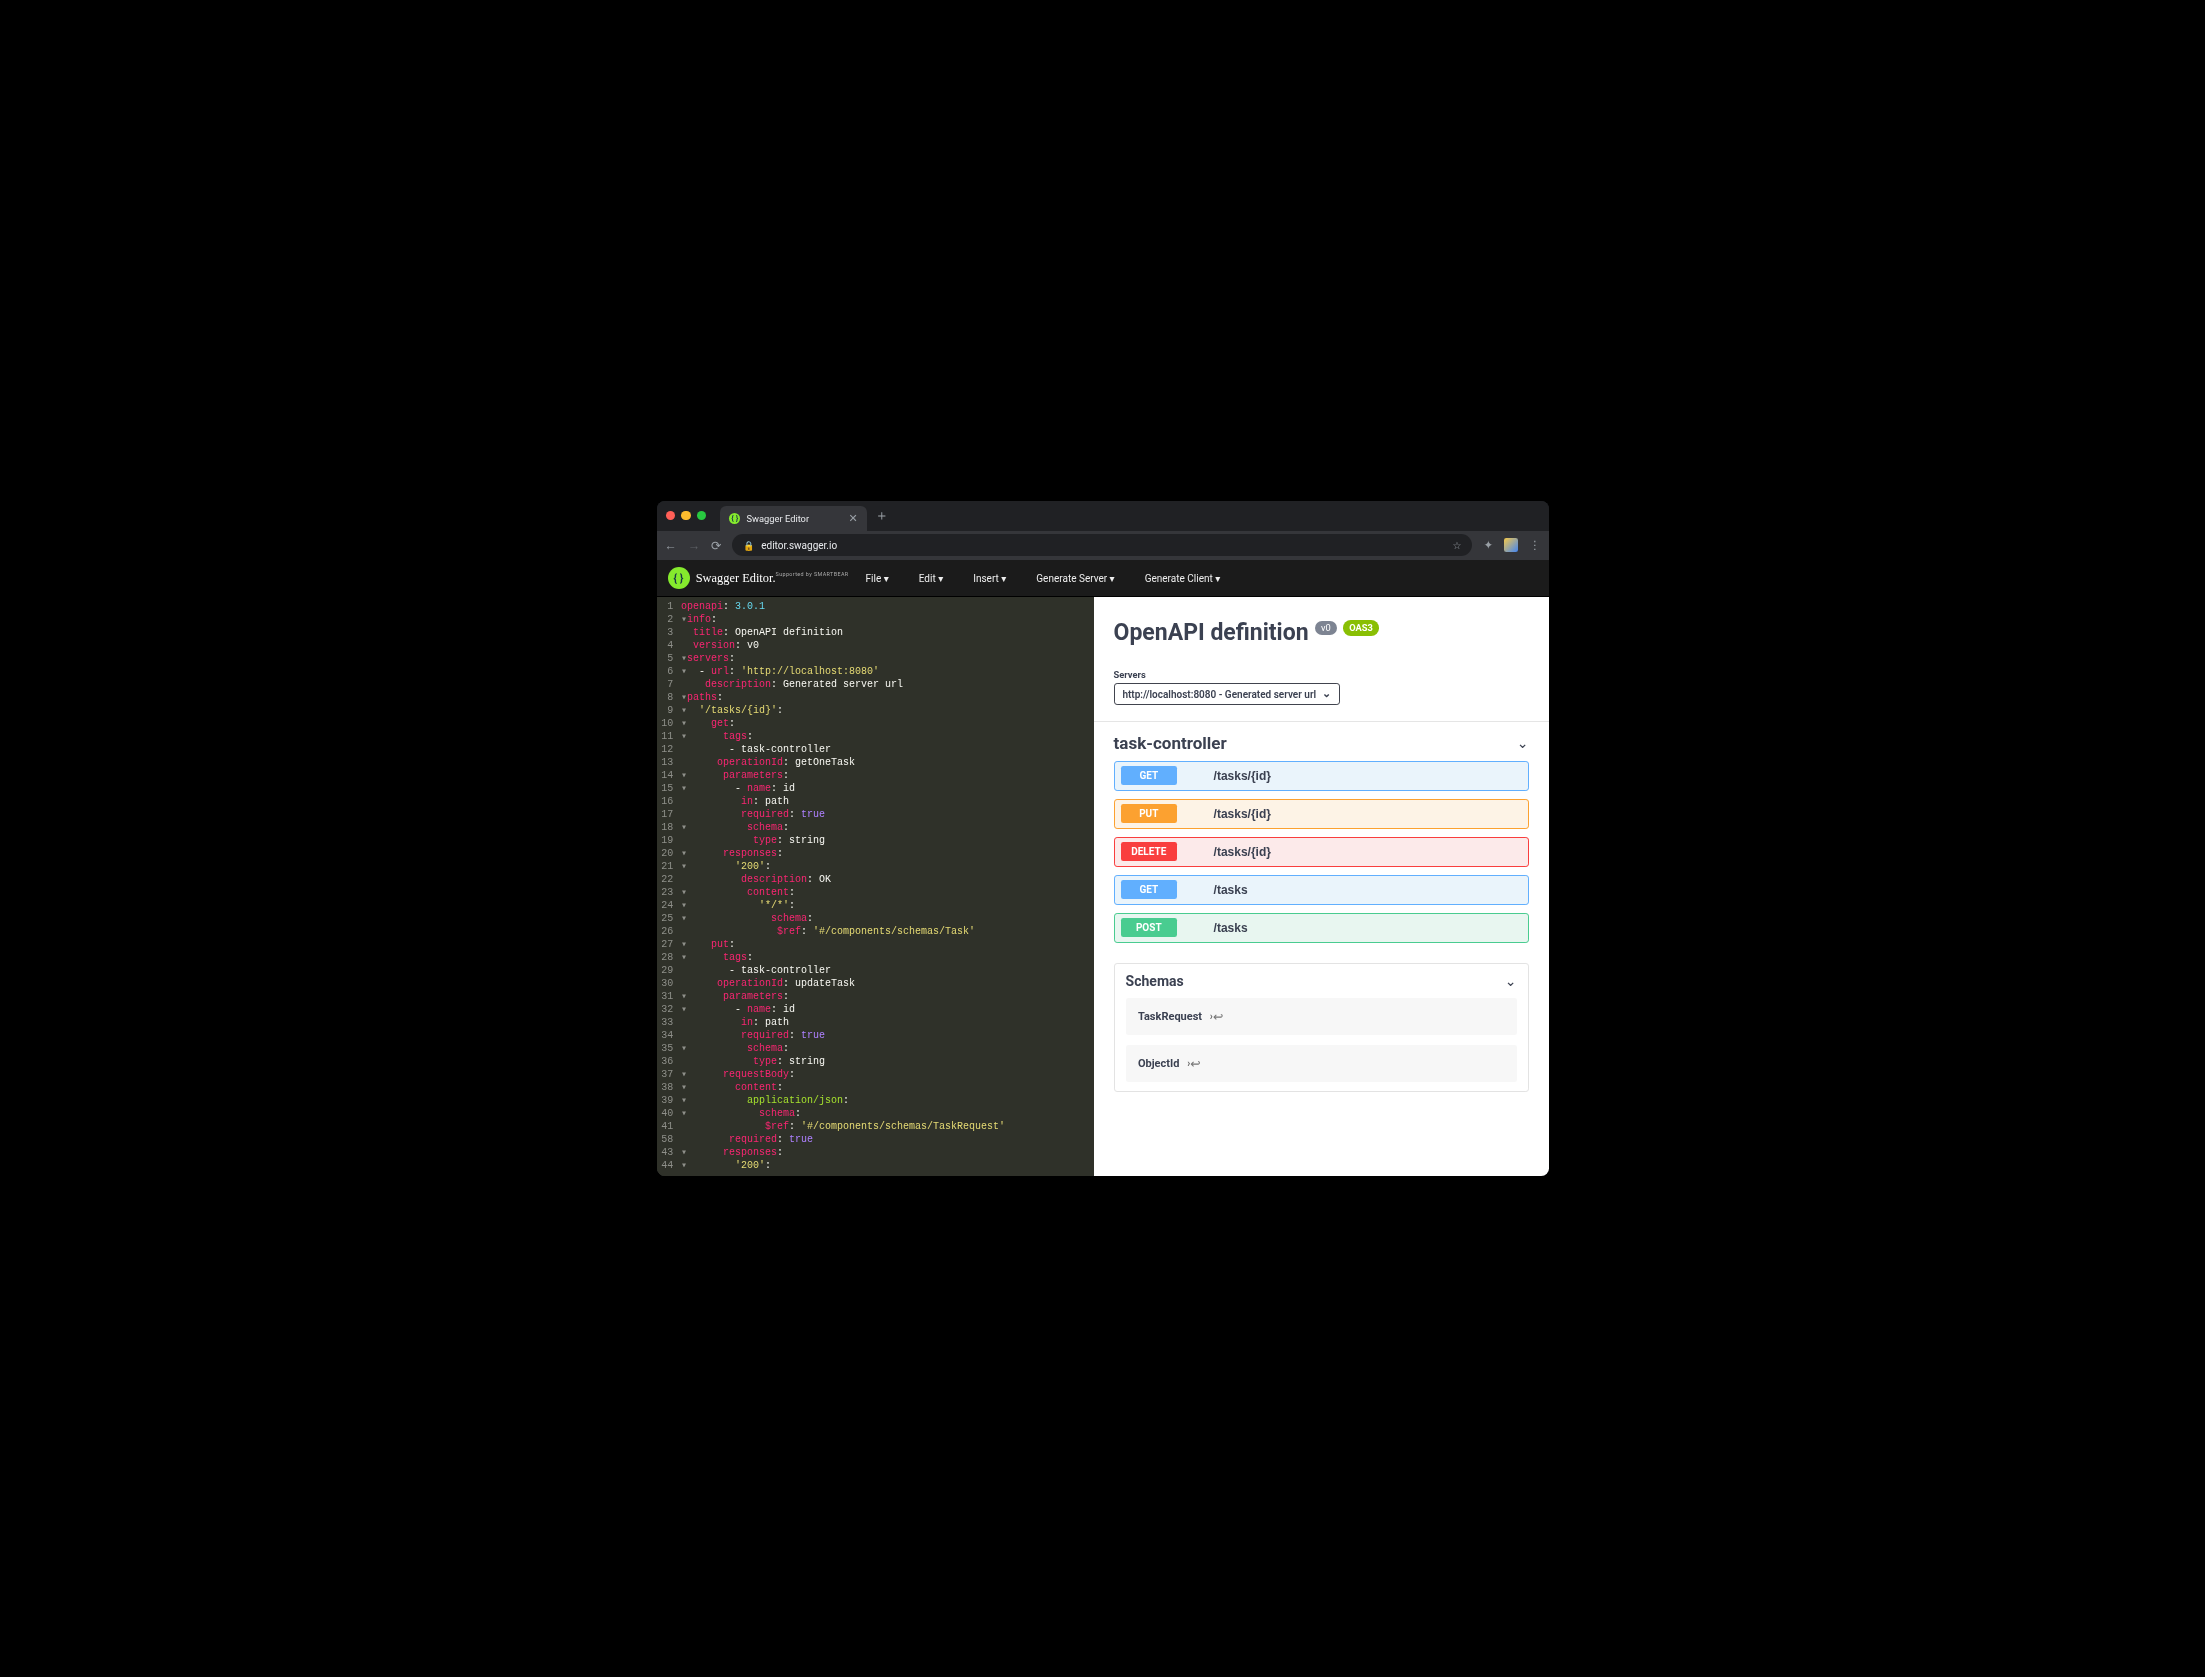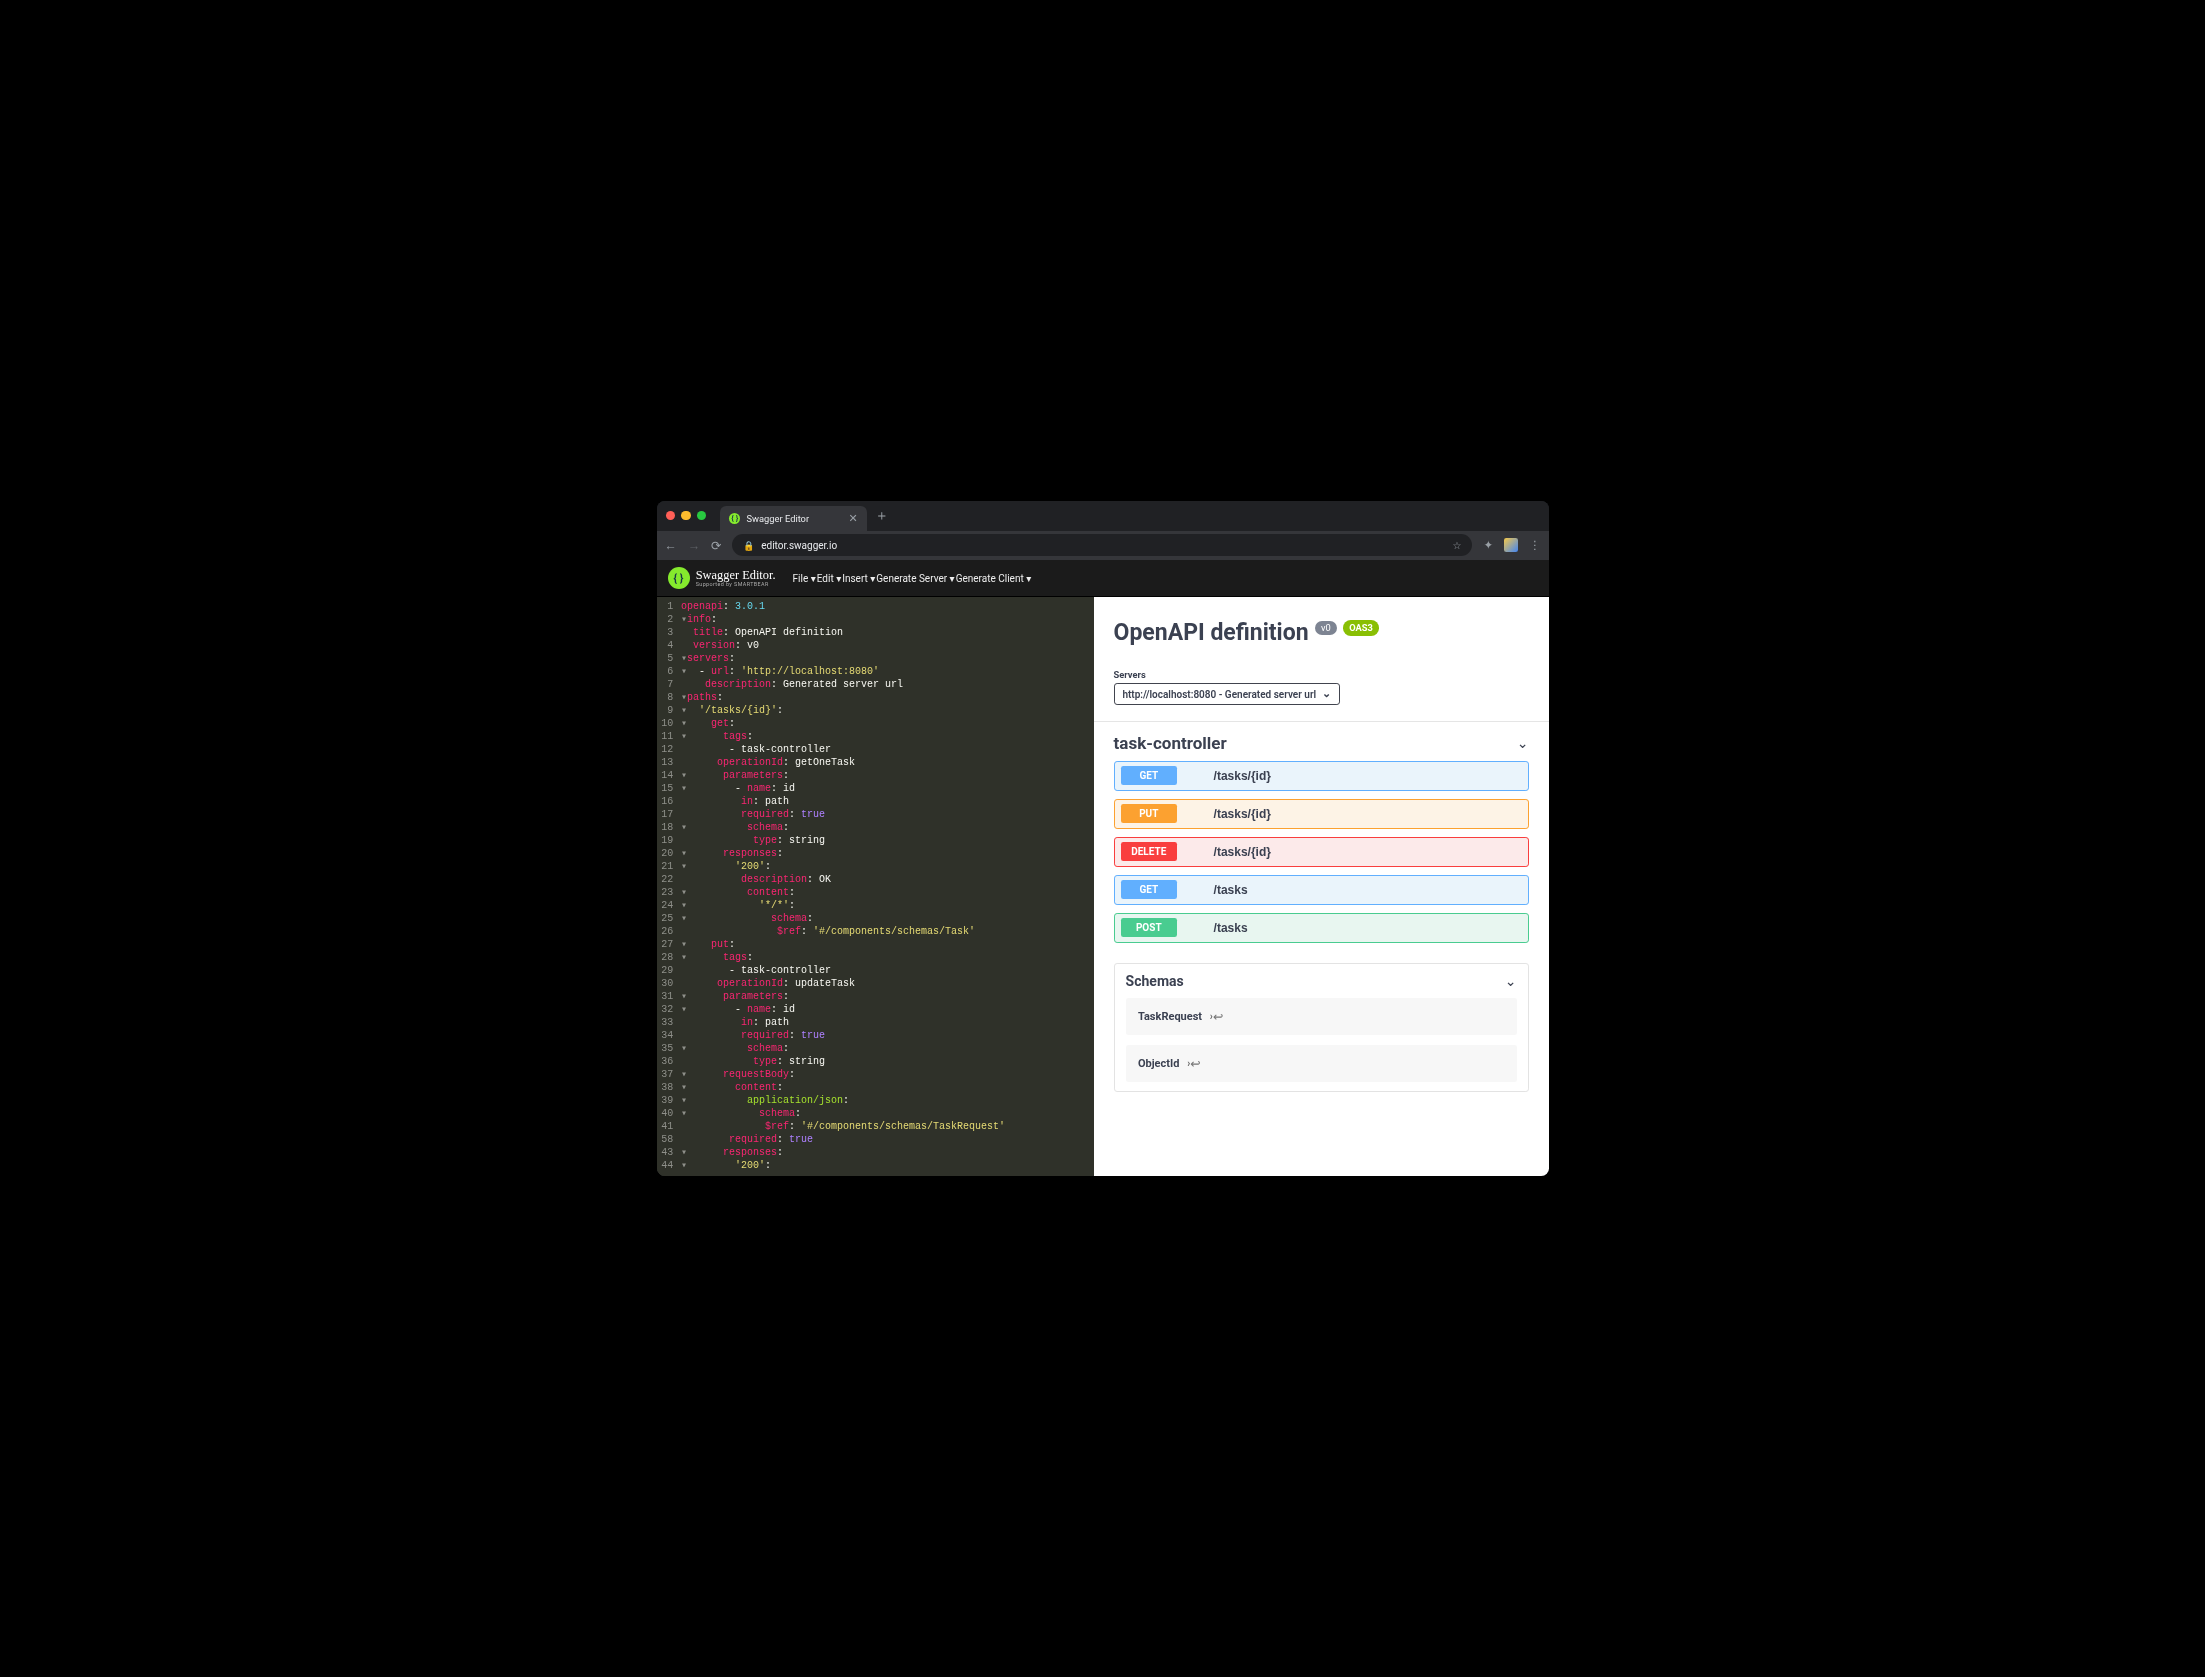"Swagger Editor." .brand-text { flex-direction: column -> row }
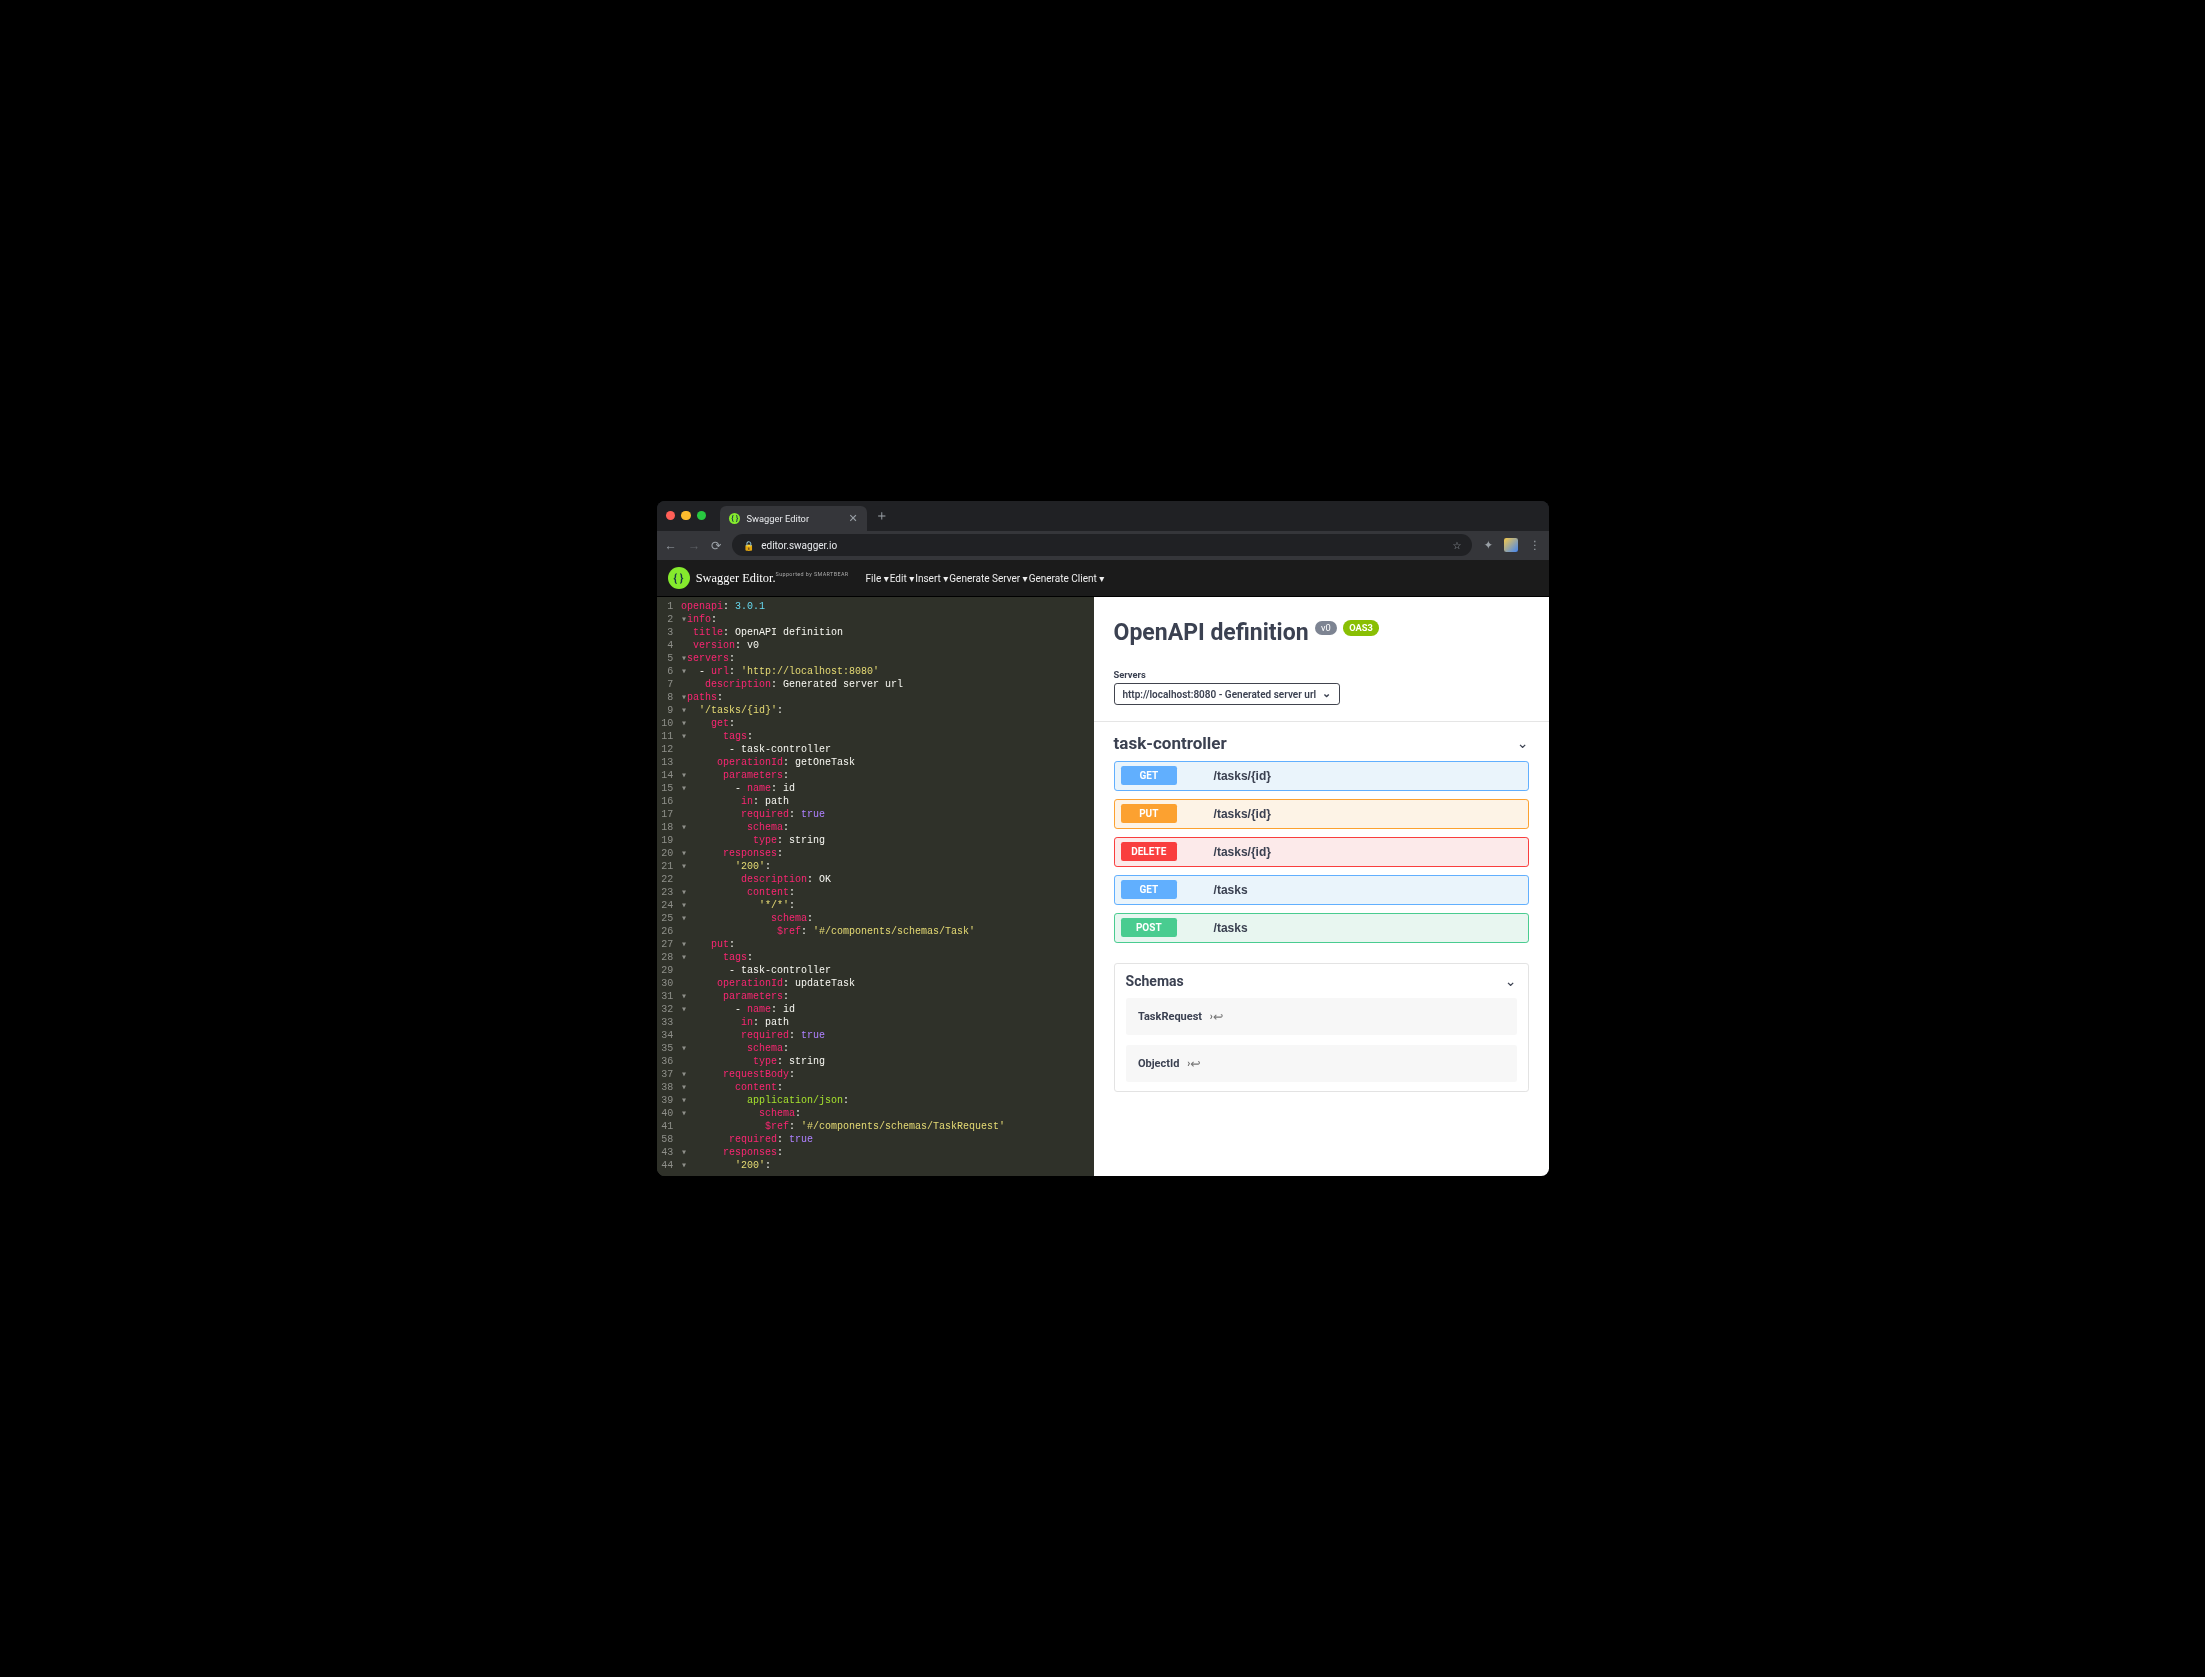"File ▾" .menu-items { gap: 1px -> 30px }
